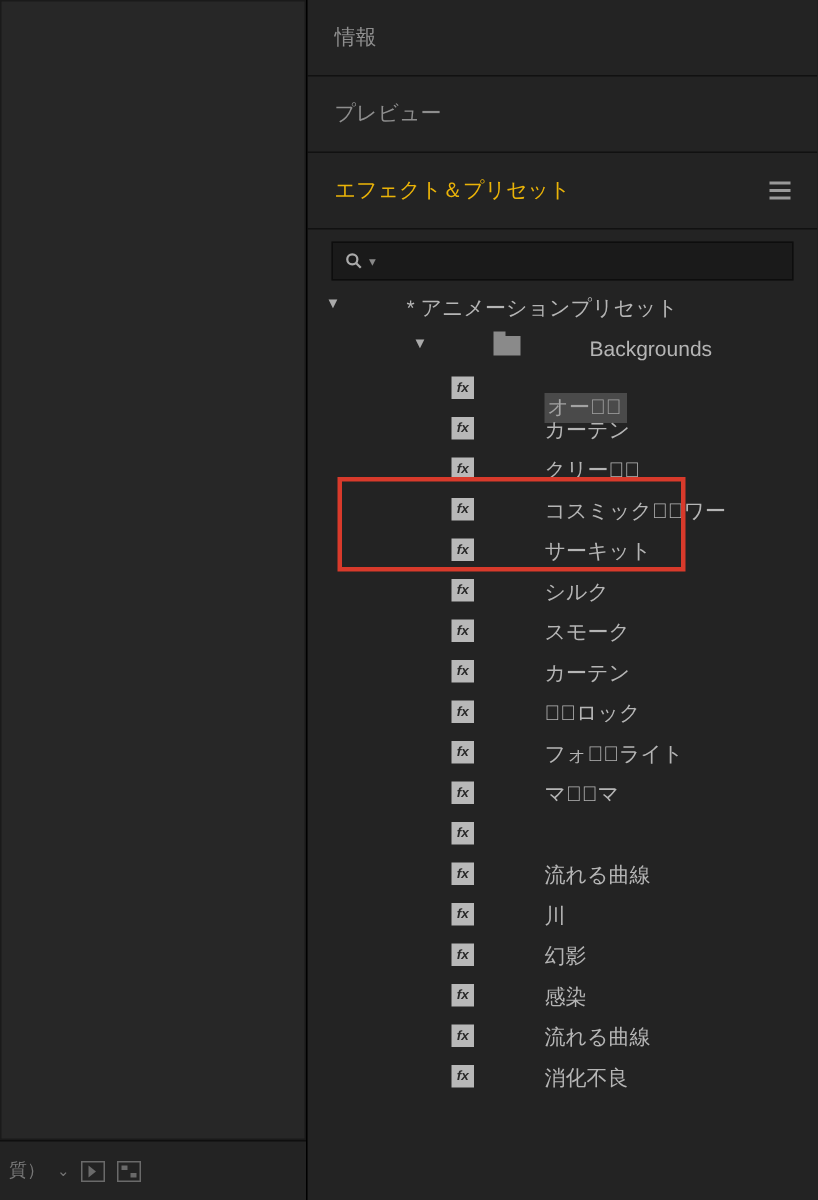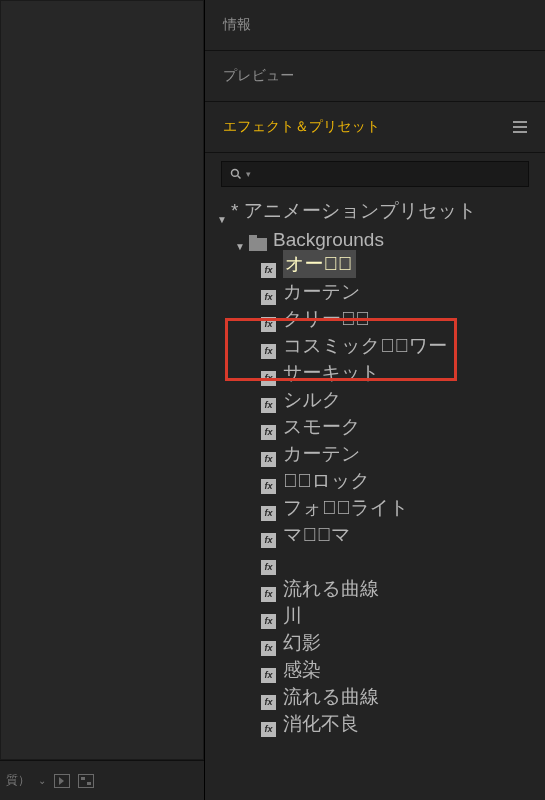"* アニメーションプリセット" .tree-row { align-items: flex-end -> flex-start; font-size: 19px -> 14px; gap: none -> 40px }
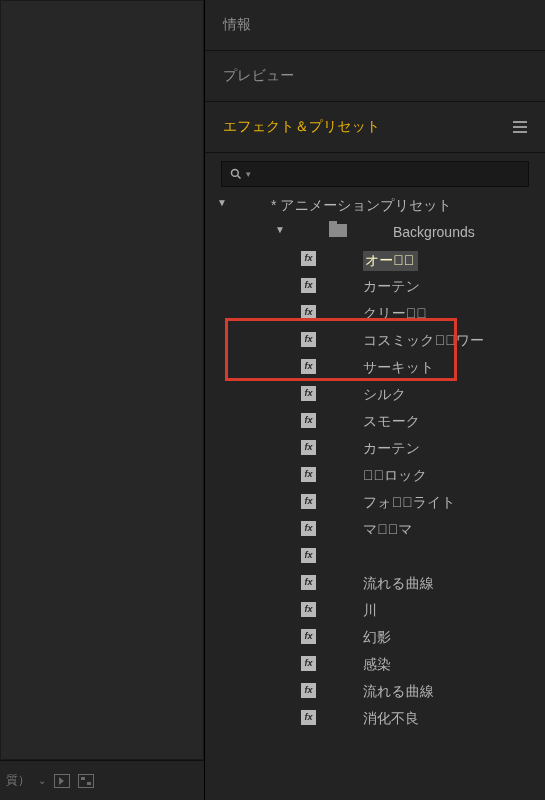"オーフﾞ" .tree-row.selected .item-label { color: #fef9c3 -> #a3a3a3; margin-top: none -> 11px }
